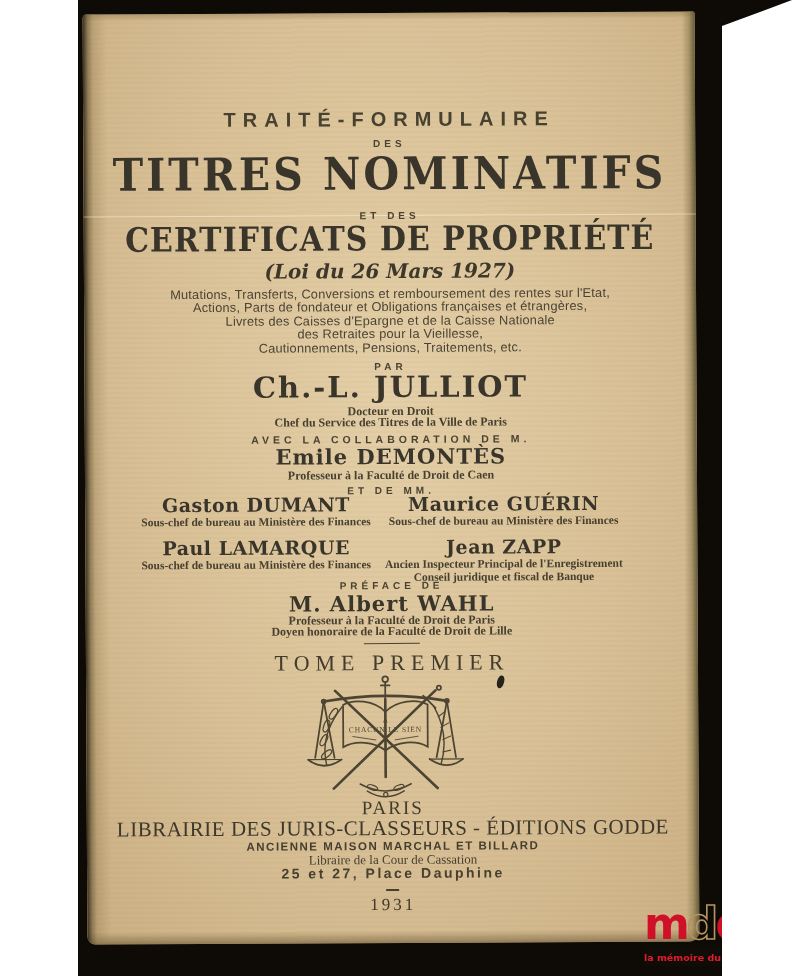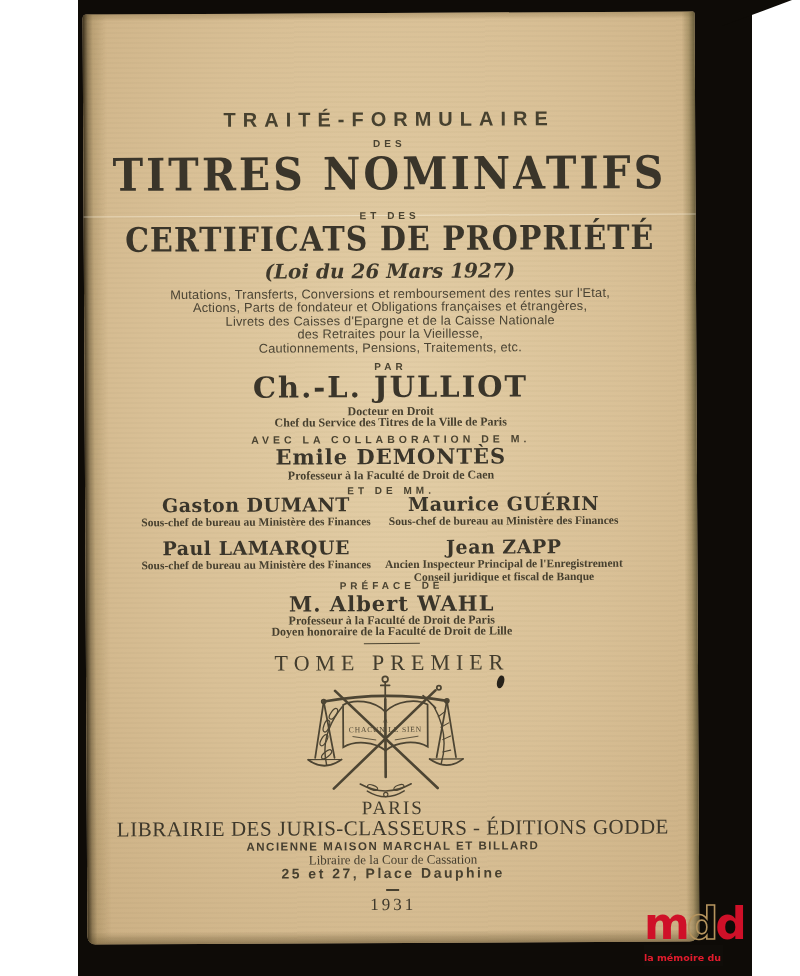"TRAITÉ-FORMULAIRE" .photo { padding-left: 30px -> none }
